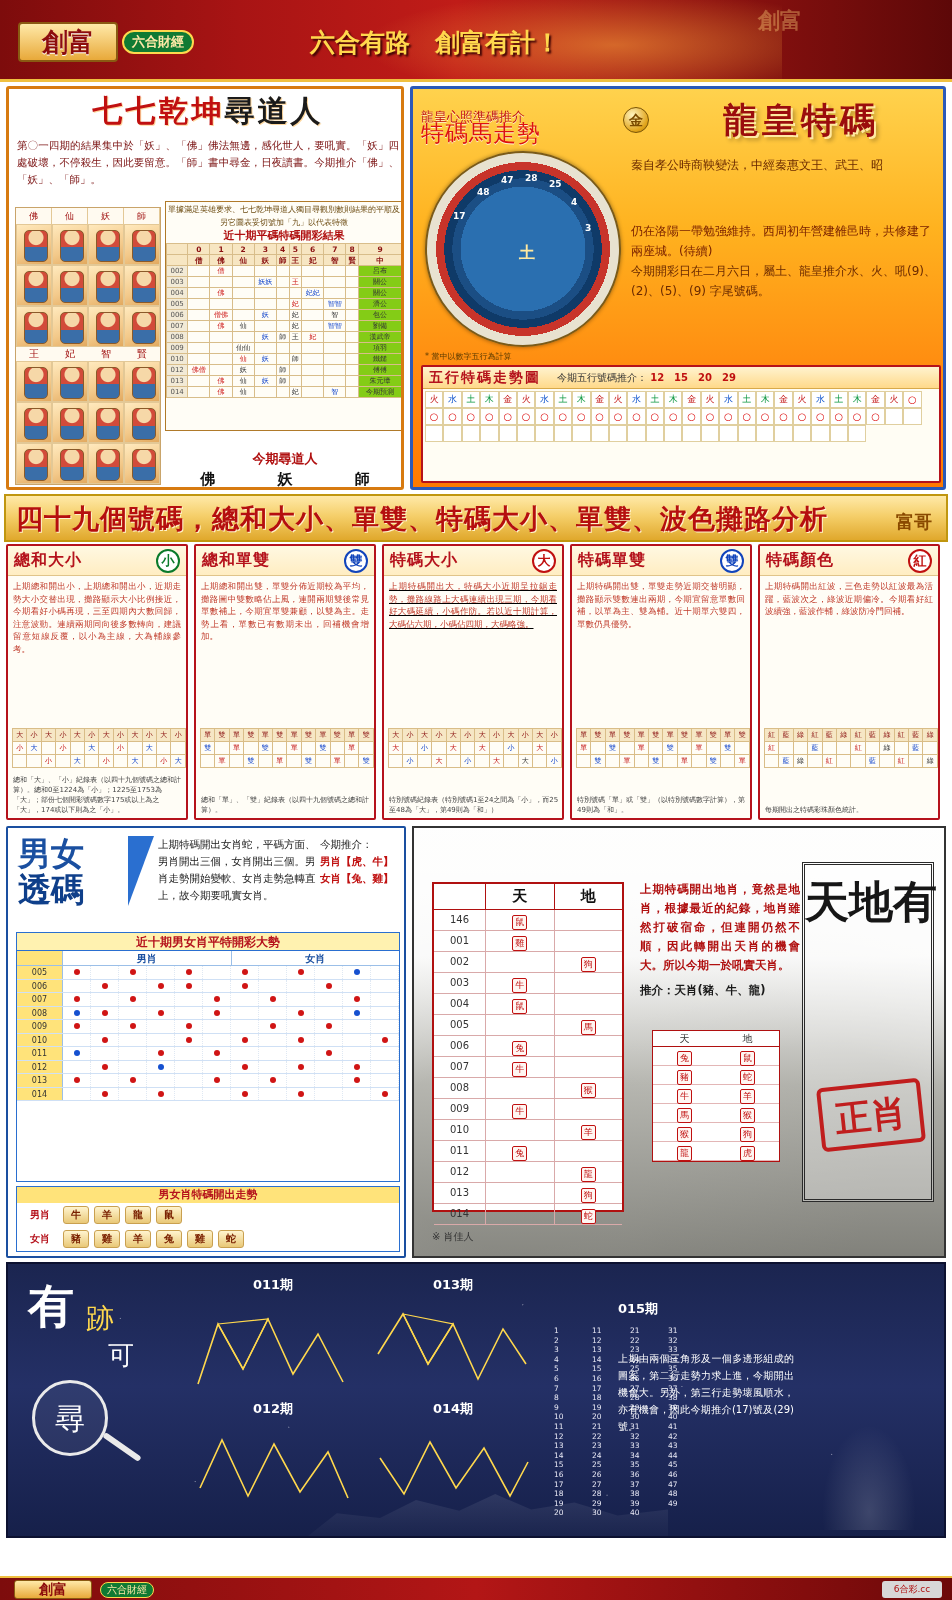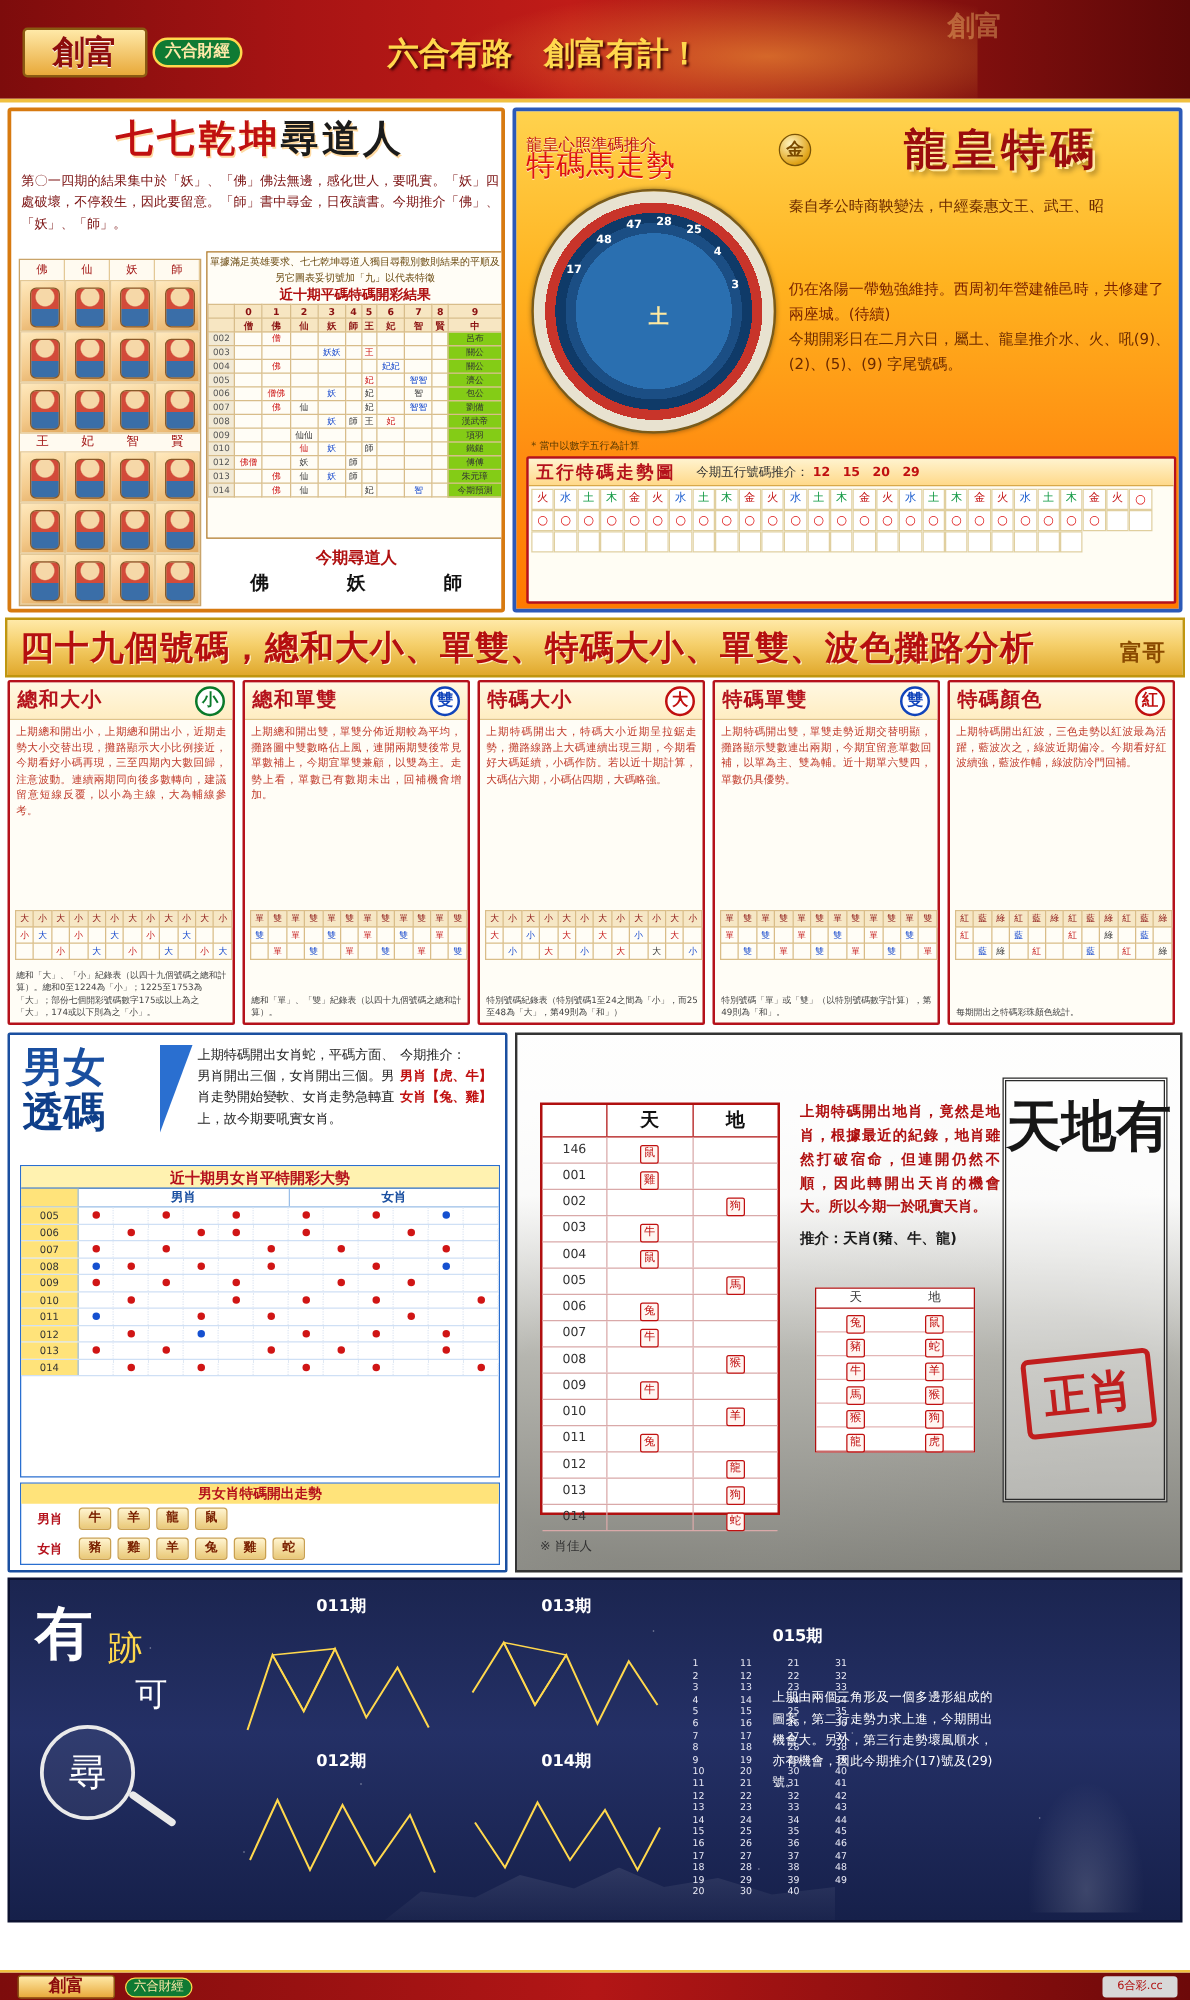"今期尋道人" .saints .hd { margin-top: none -> 13px }
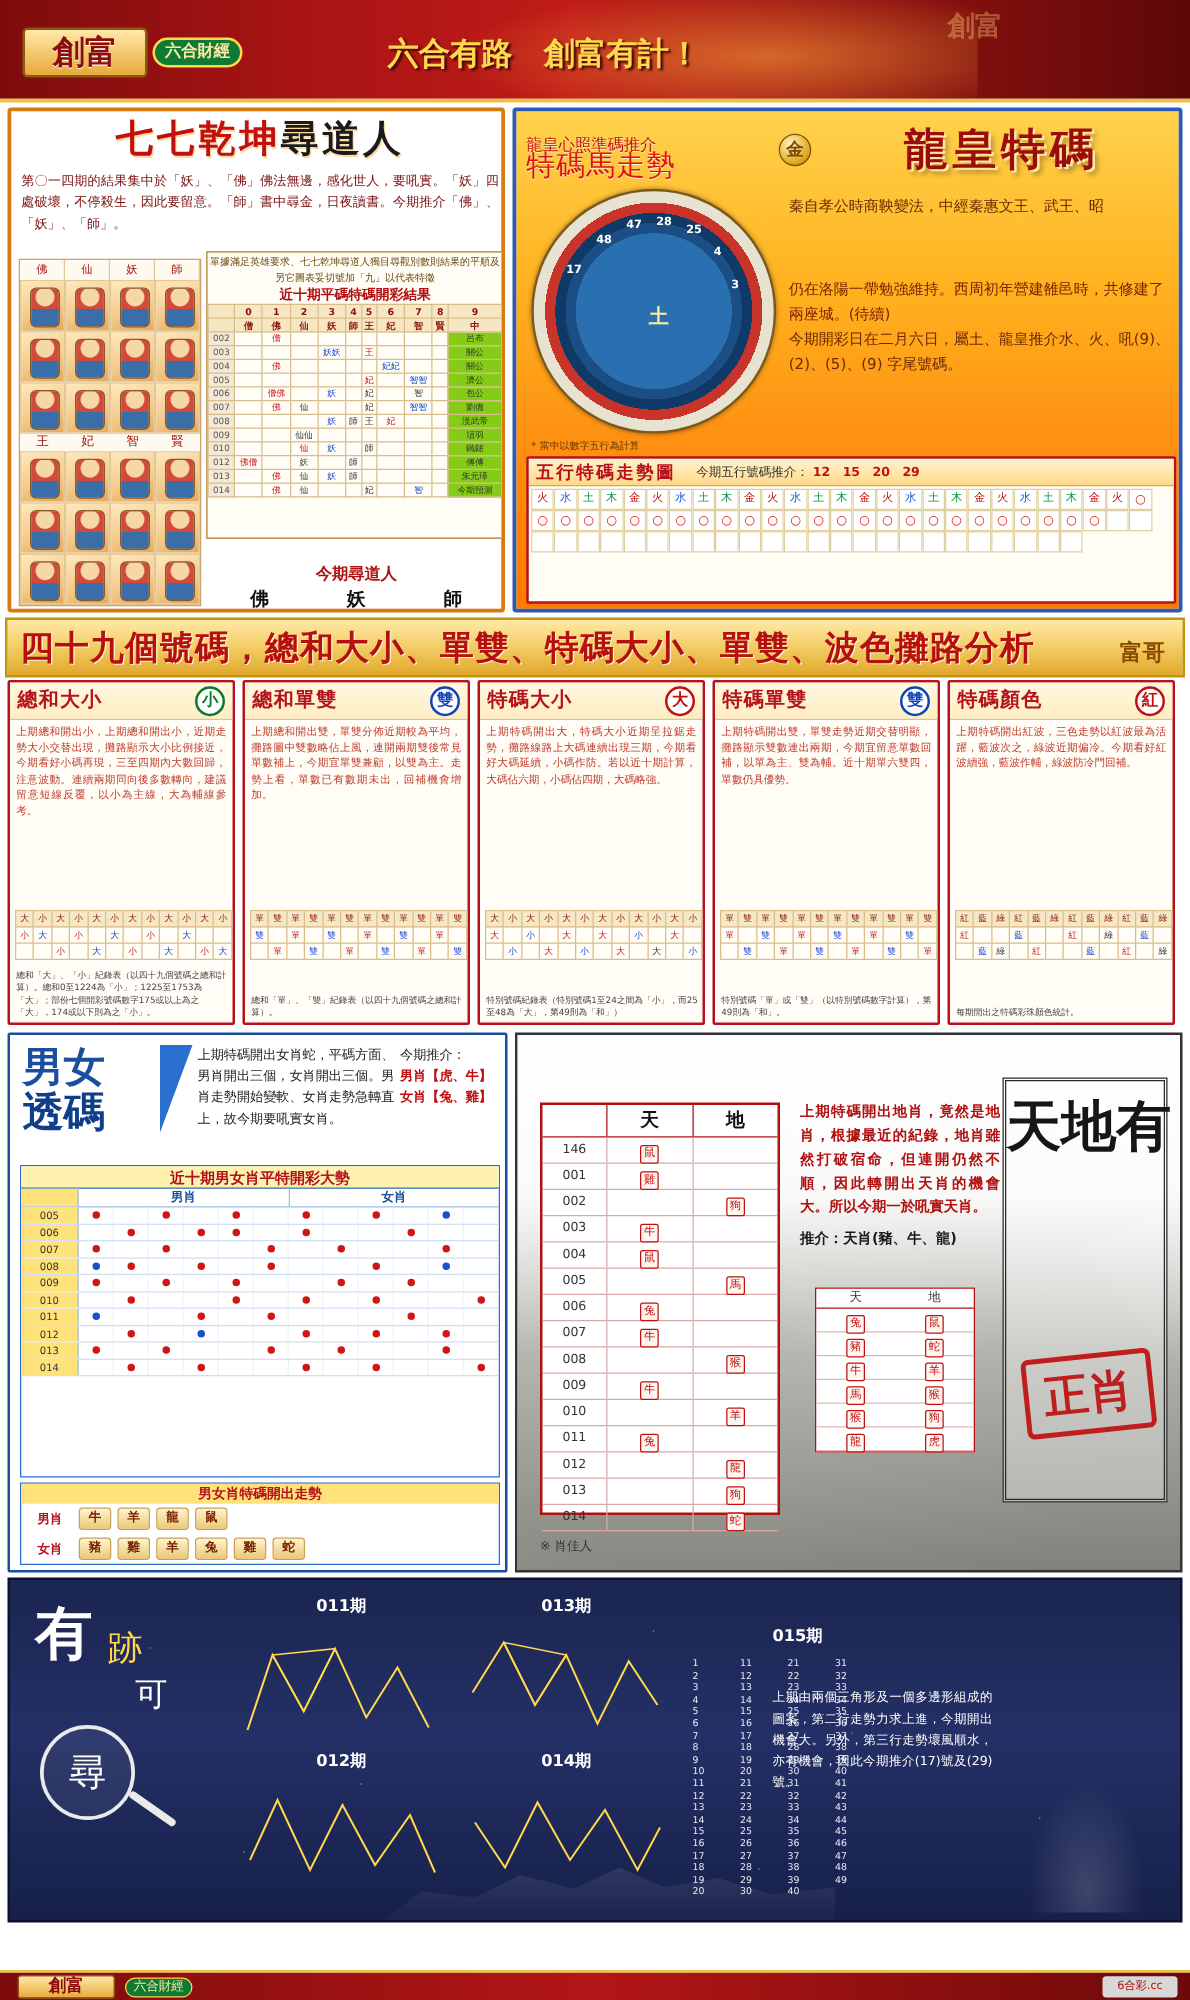"特碼大小" div.col { text-decoration: none -> underline }
